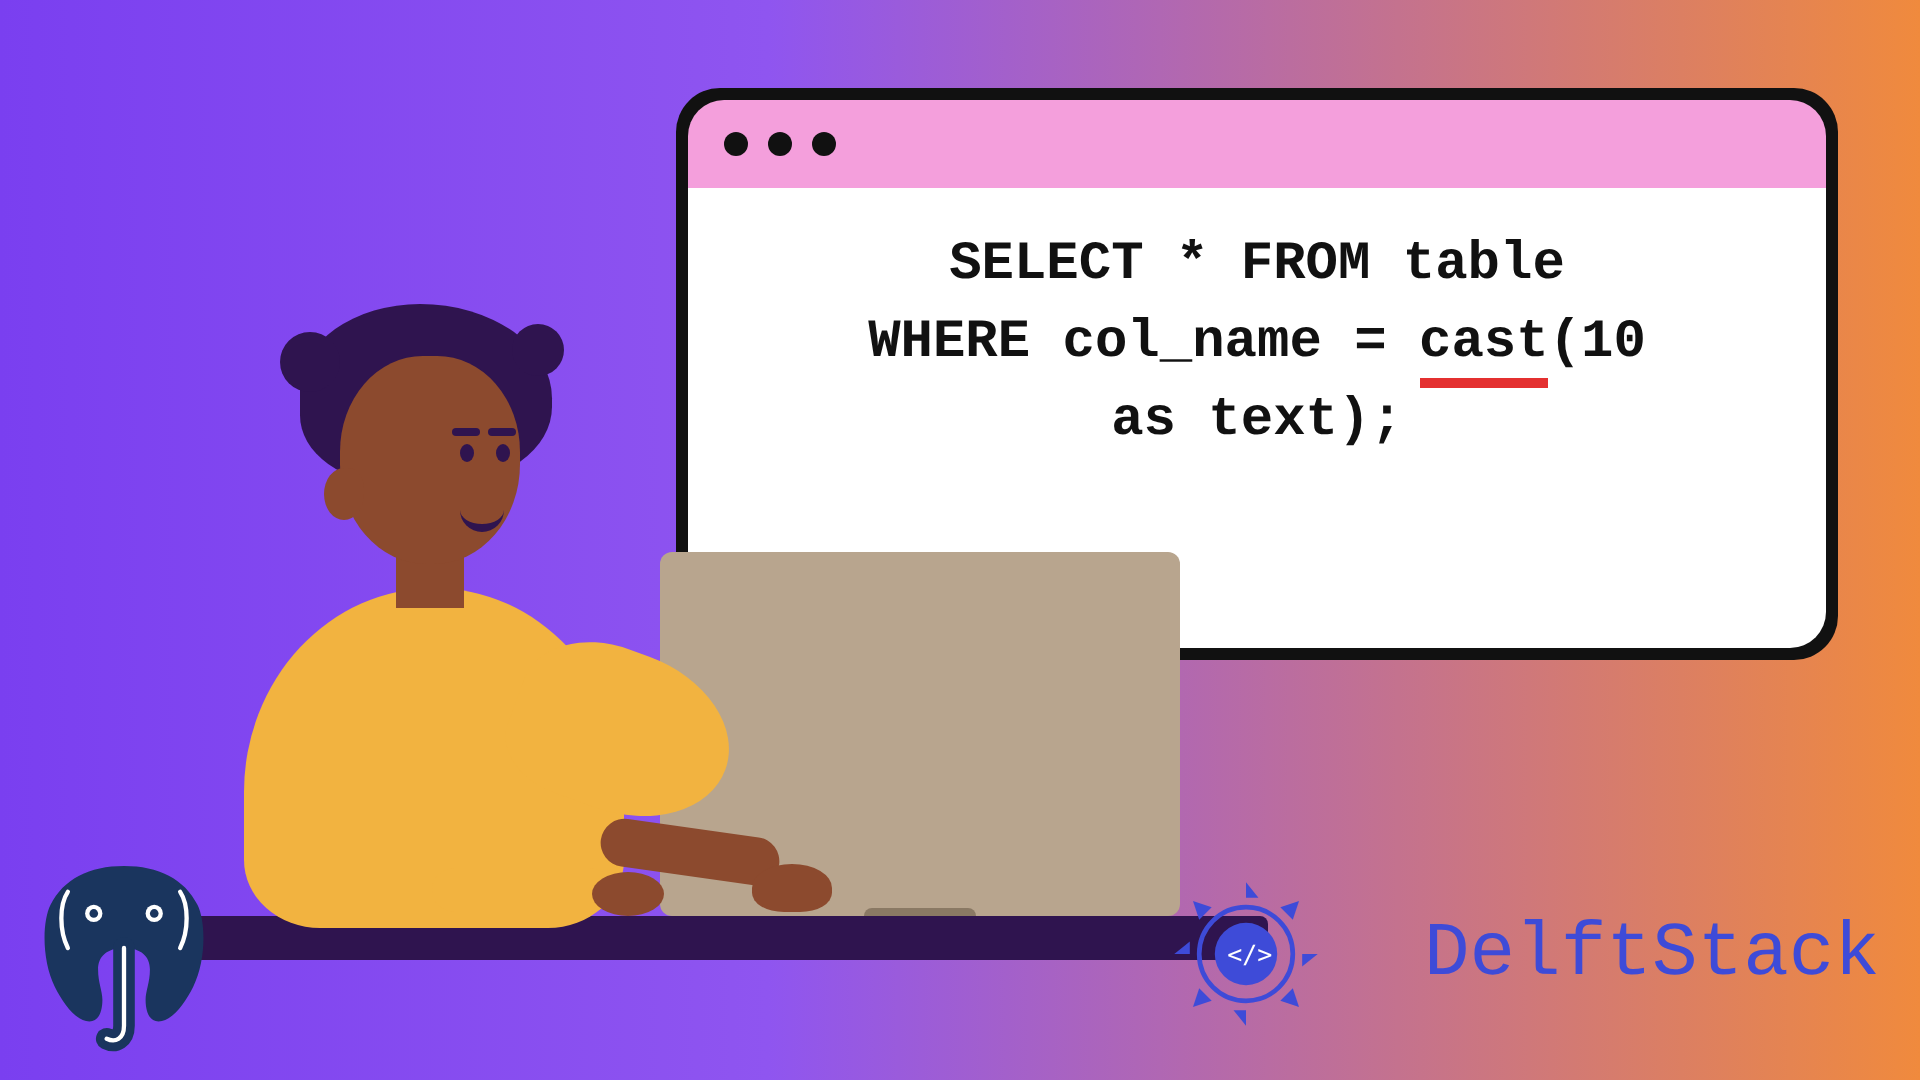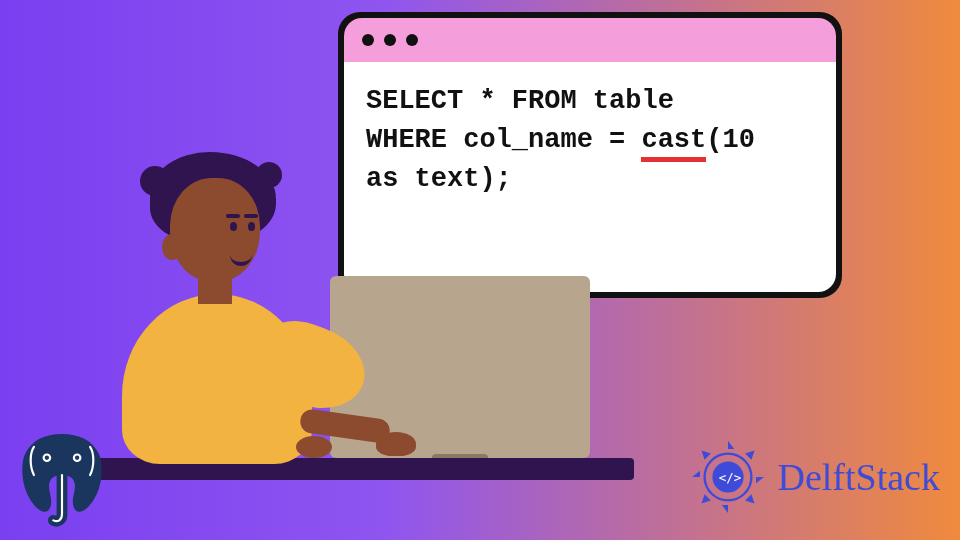"SELECT * FROM table WHERE" .code-window { text-align: none -> center; top: 12px -> 44px; width: 504px -> 581px }
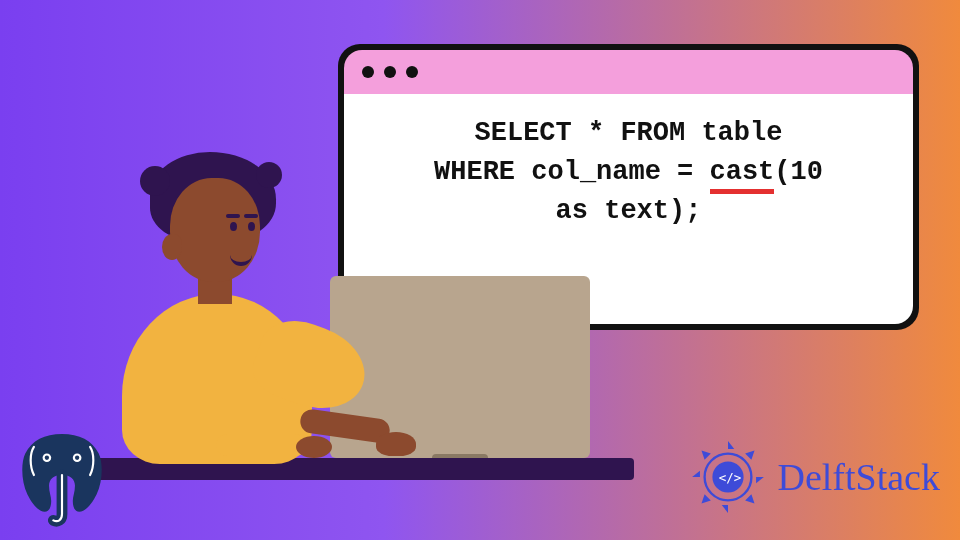"DelftStack" .delft-text { font-family: Liberation Serif, serif -> Liberation Mono, monospace; margin-left: none -> 40px }
